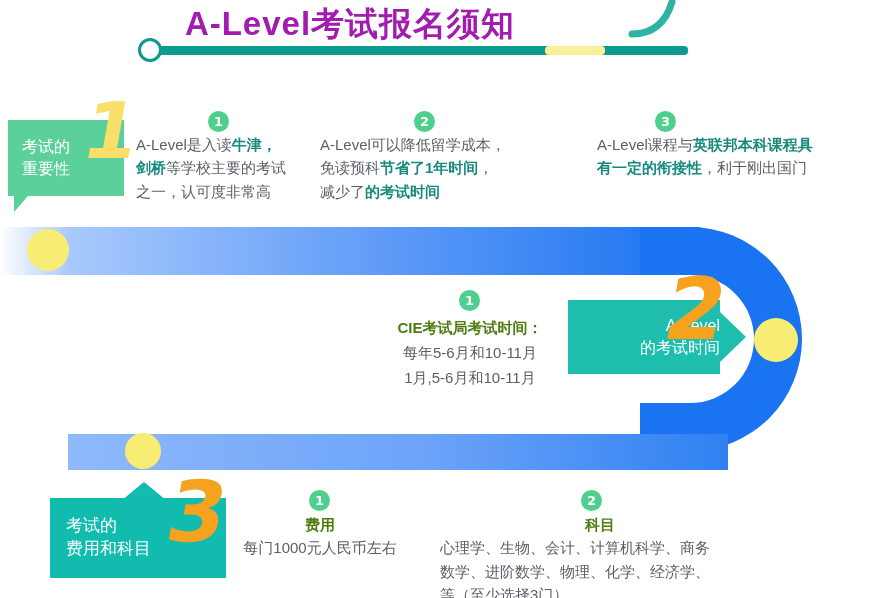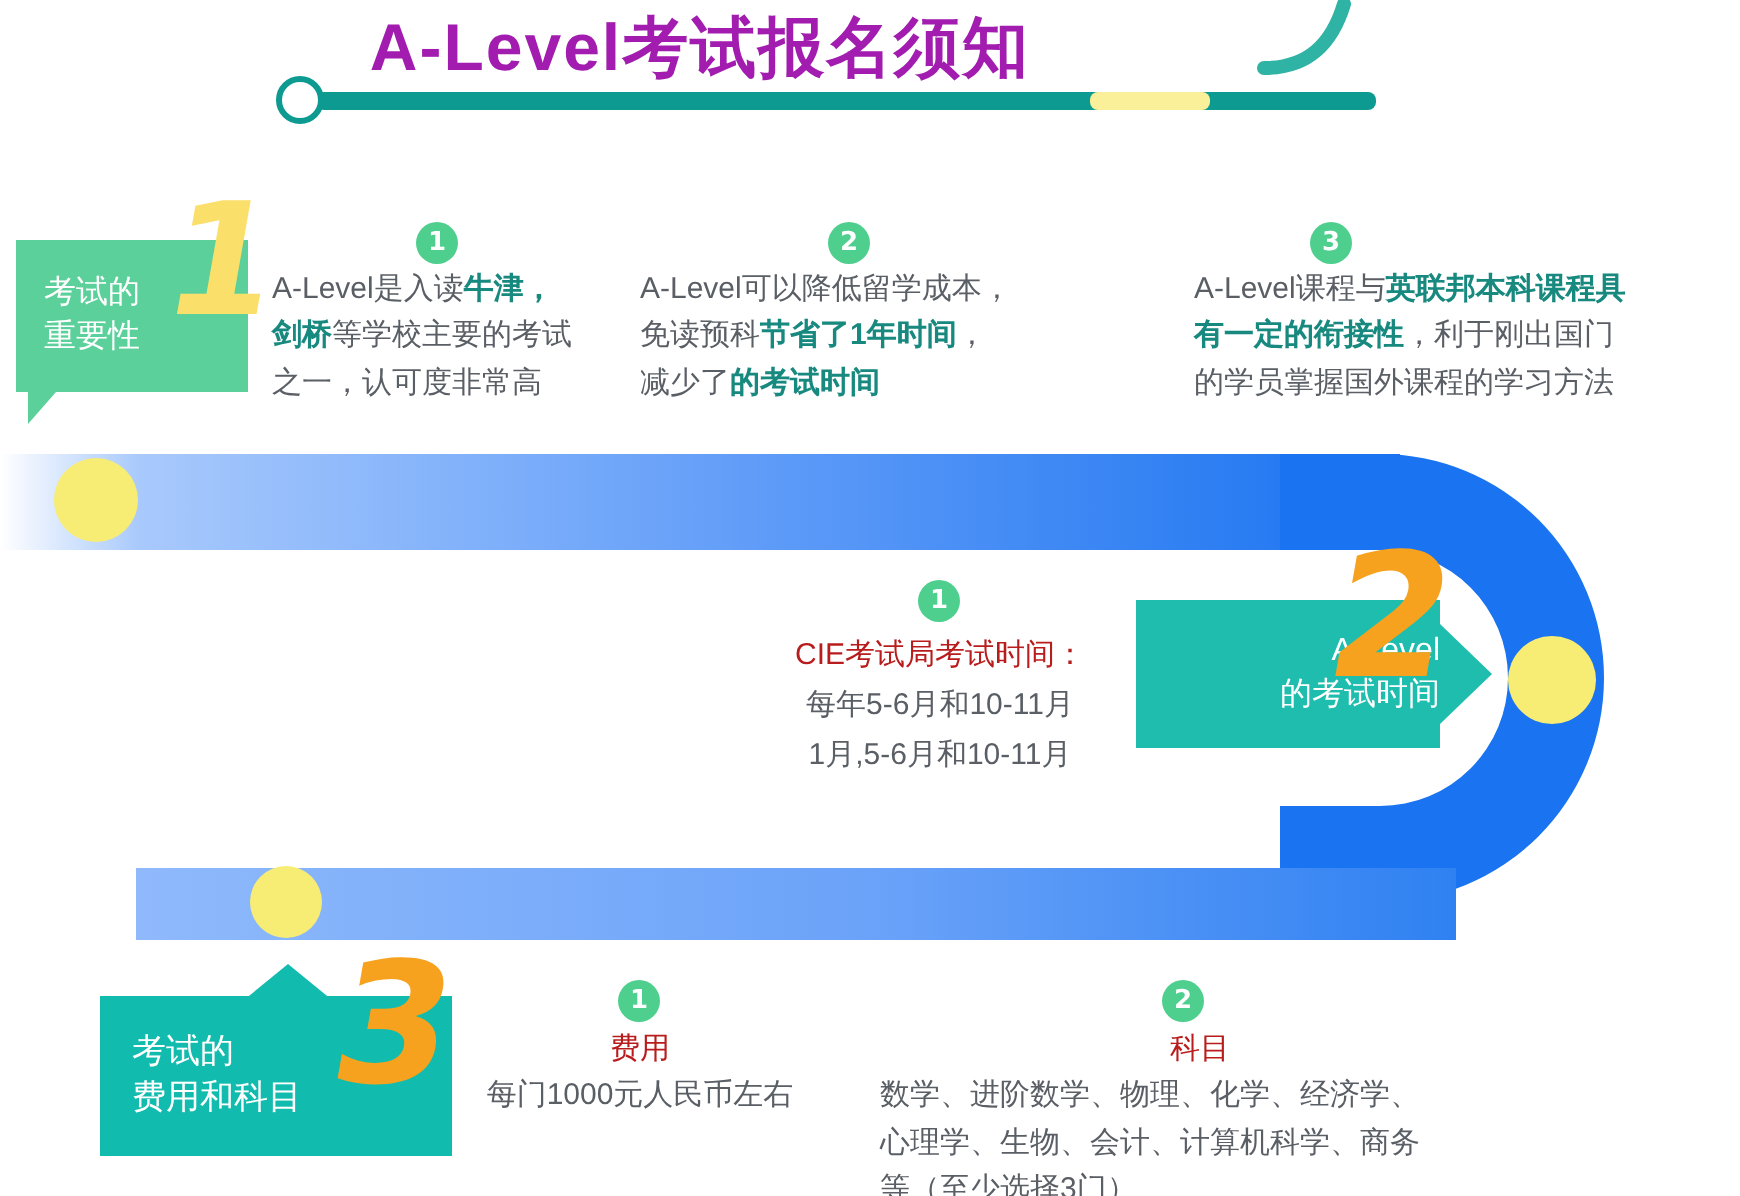"的学员掌握国外课程的学习方法" span { html: <span>的学员掌握国外课程的学习方法</span> -> none }
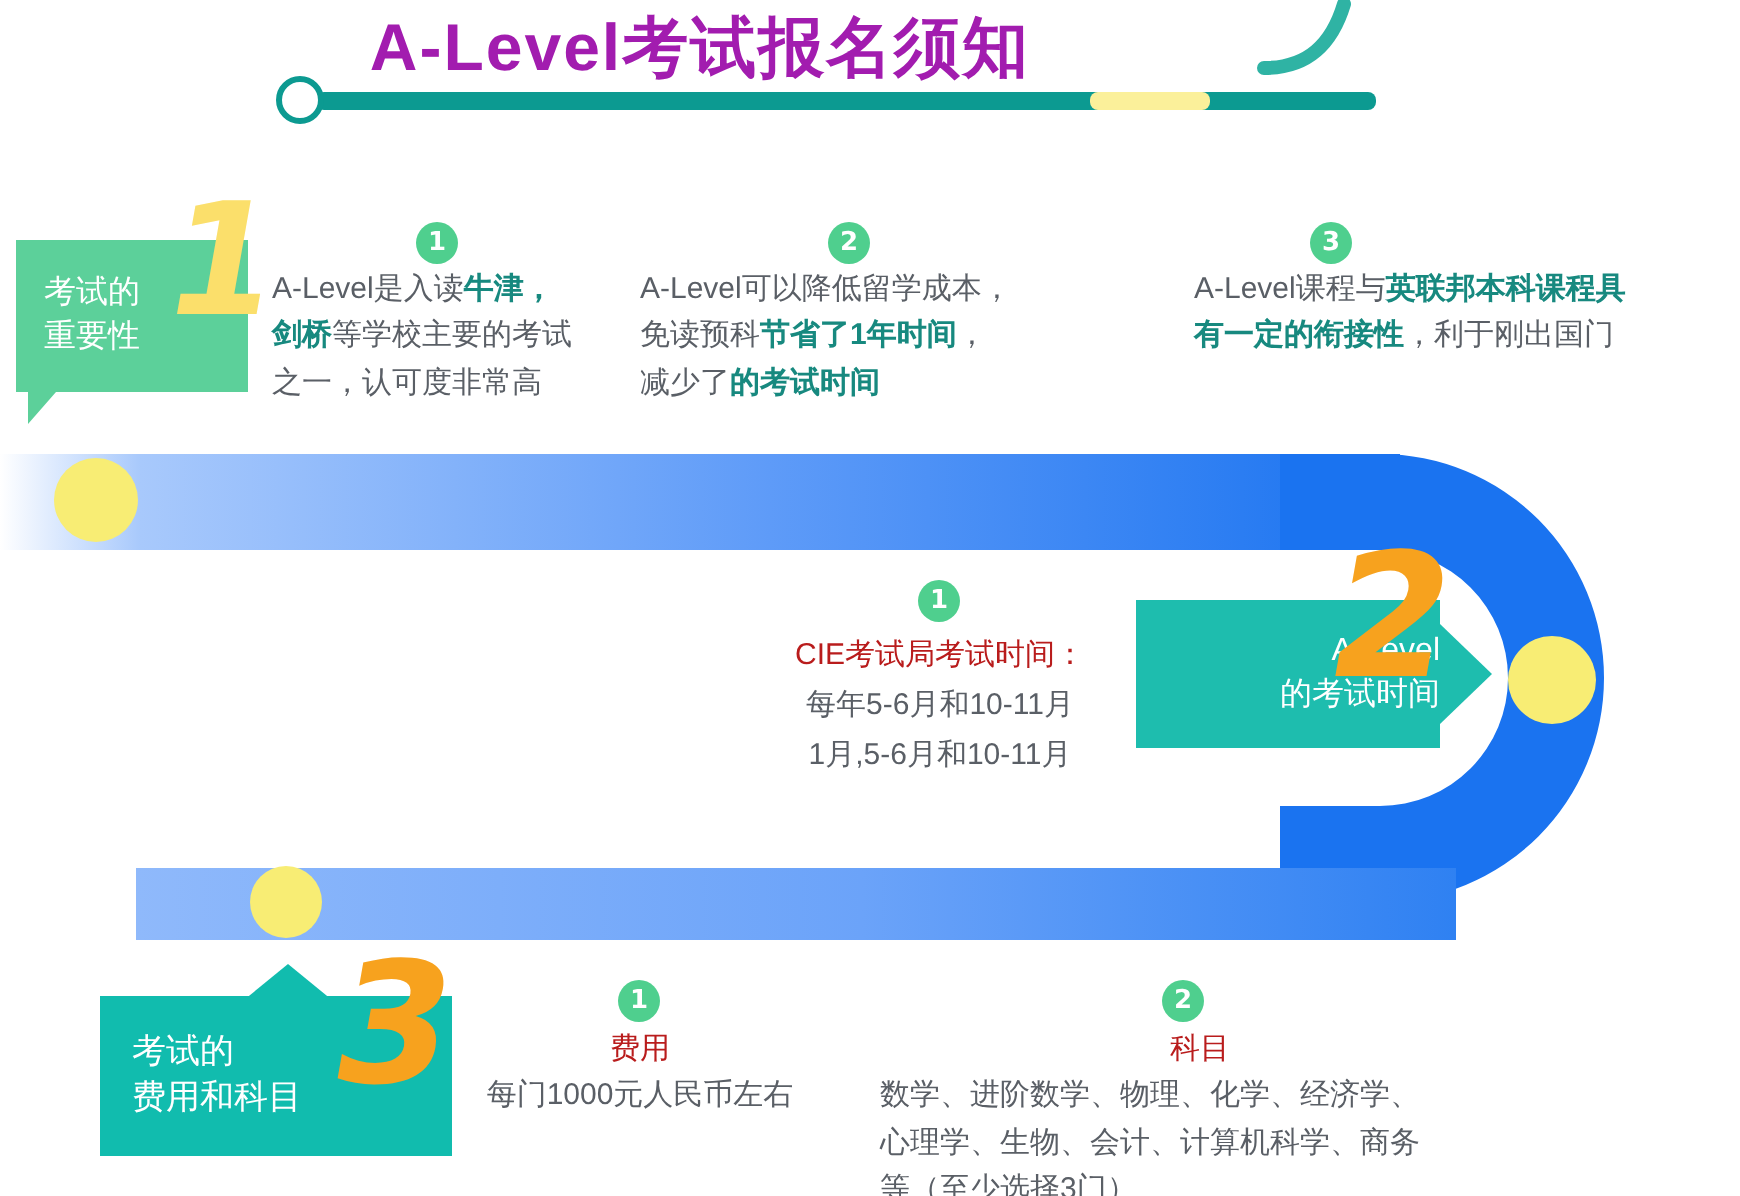"CIE考试局考试时间：" .subhead { color: #b91c1c -> #4d7c0f; font-weight: normal -> bold }
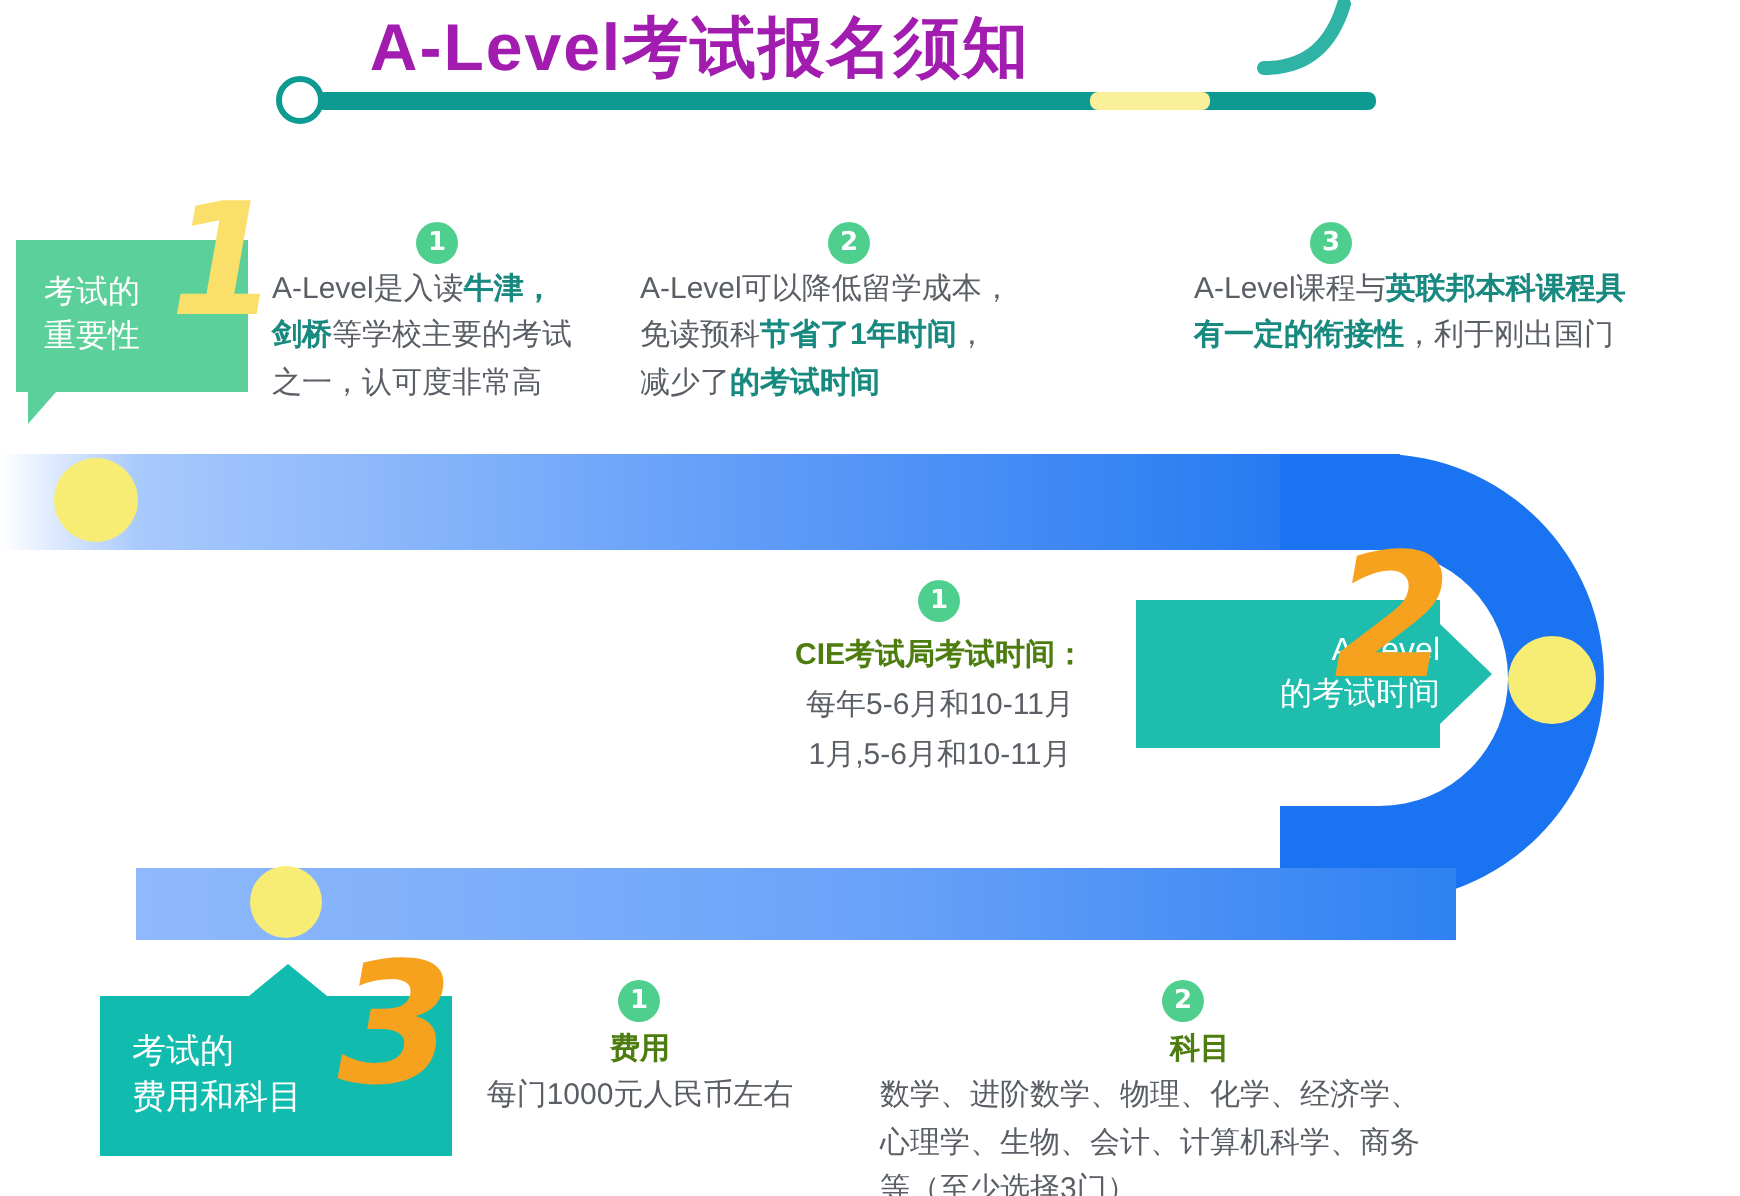"数学、进阶数学、物理、化学、经济学、" div { order: before "心理学、生物、会计、计算机科学、商务" -> after "心理学、生物、会计、计算机科学、商务" }
